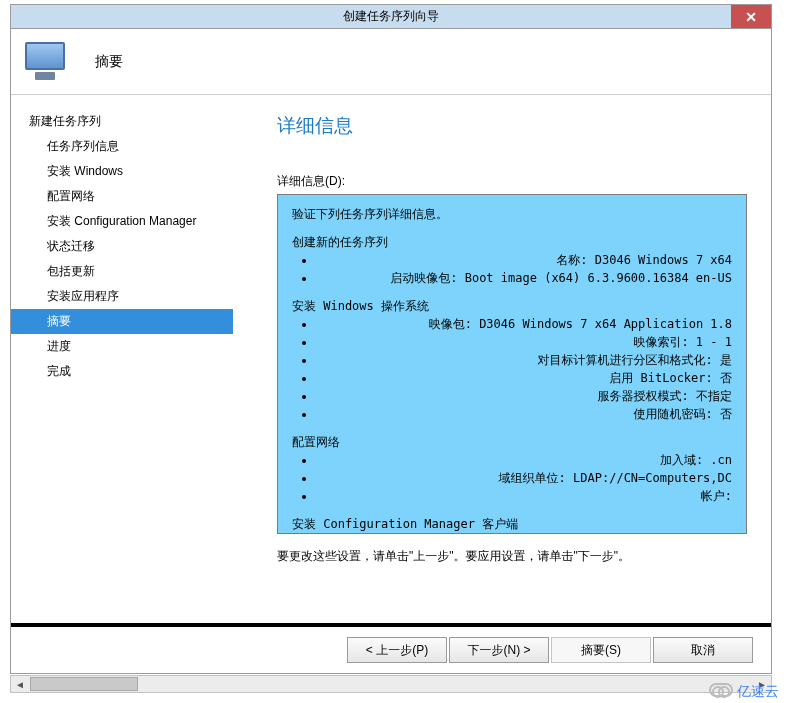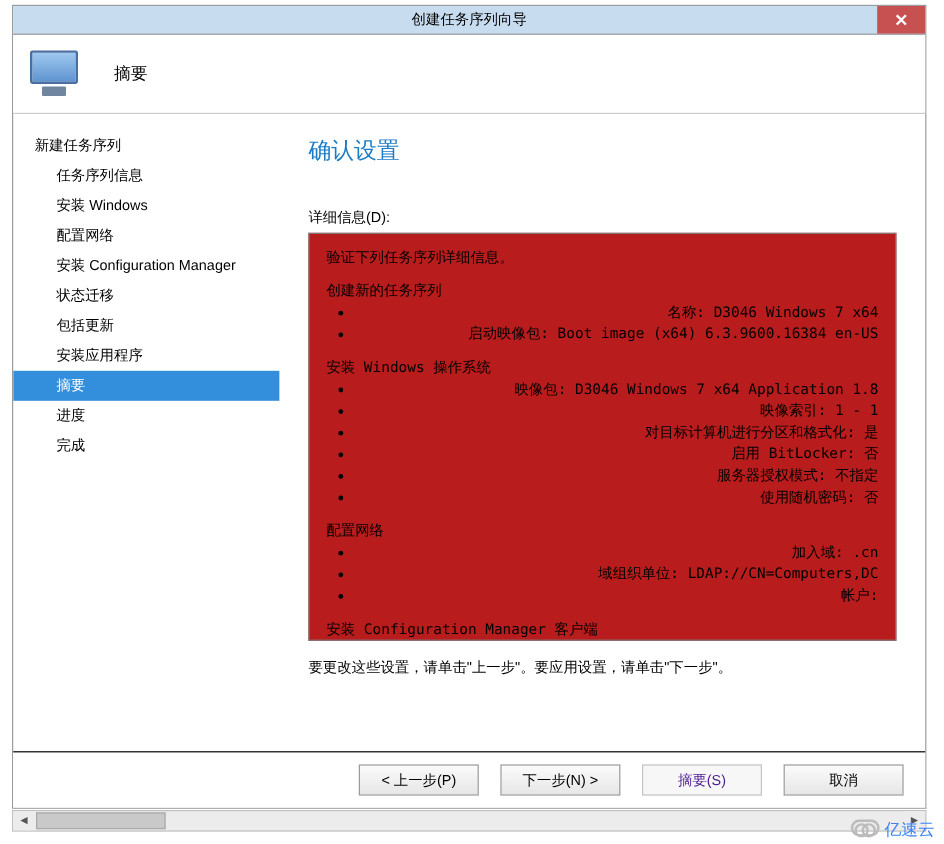"新建任务序列" .body { gap: none -> 20px }
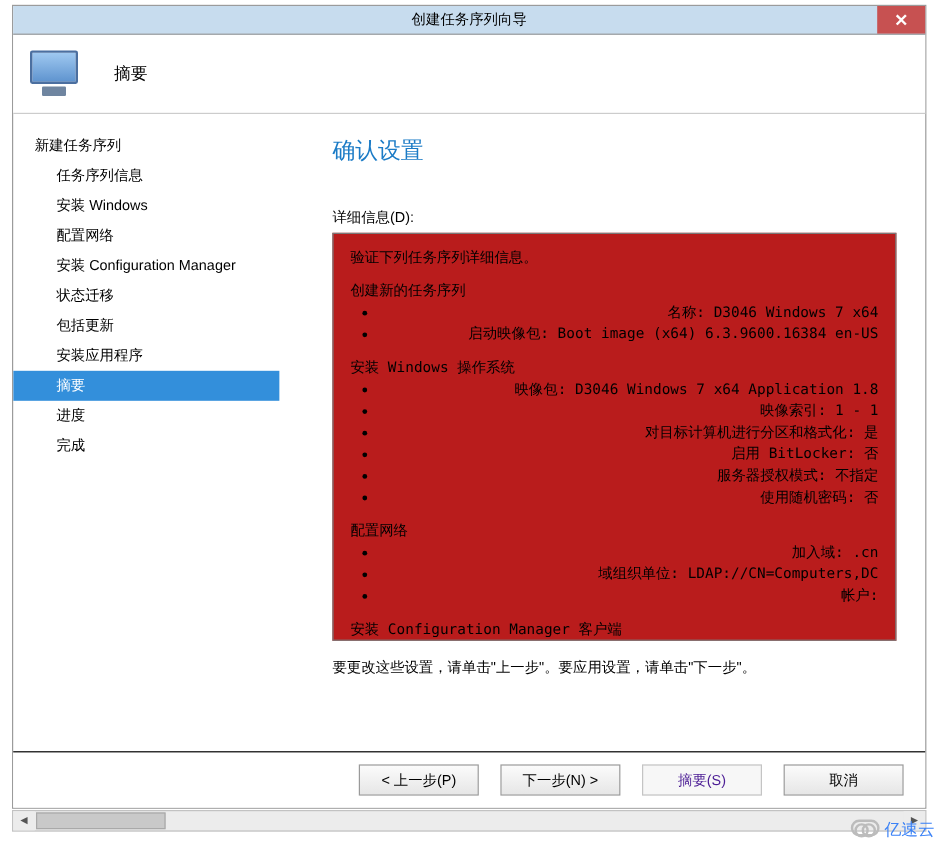"确认设置" h2.content-heading { text: 确认设置 -> 详细信息 }
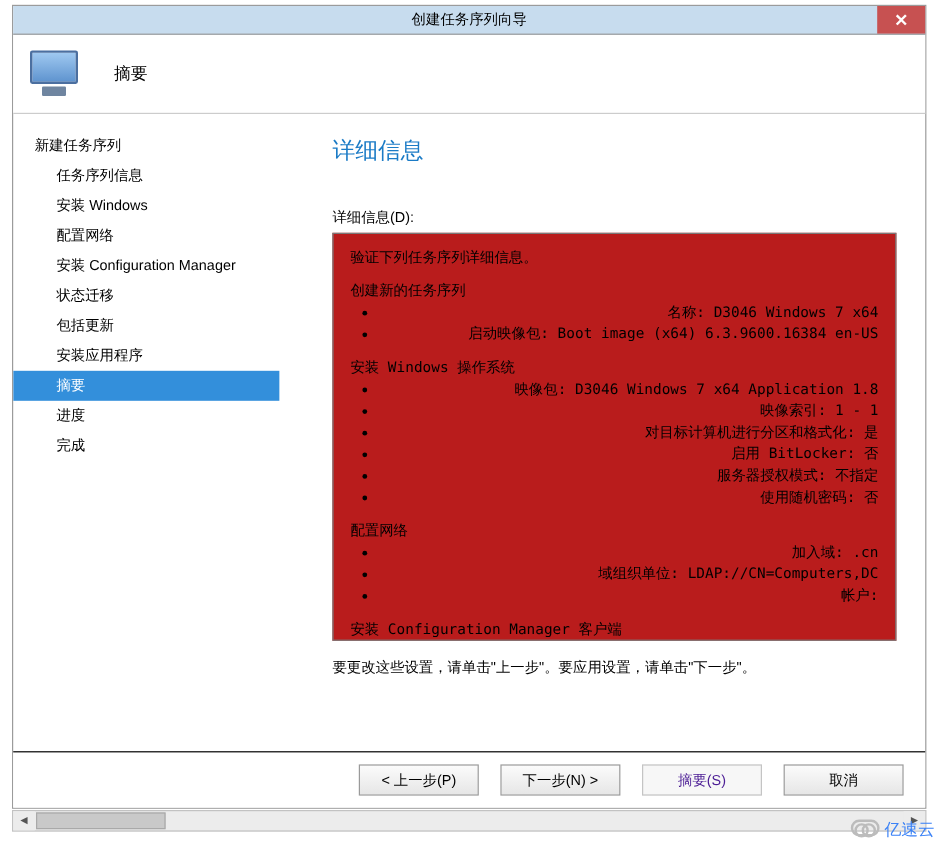"验证下列任务序列详细信息。" .details-box { background: #b91c1c -> #7dd3fc }
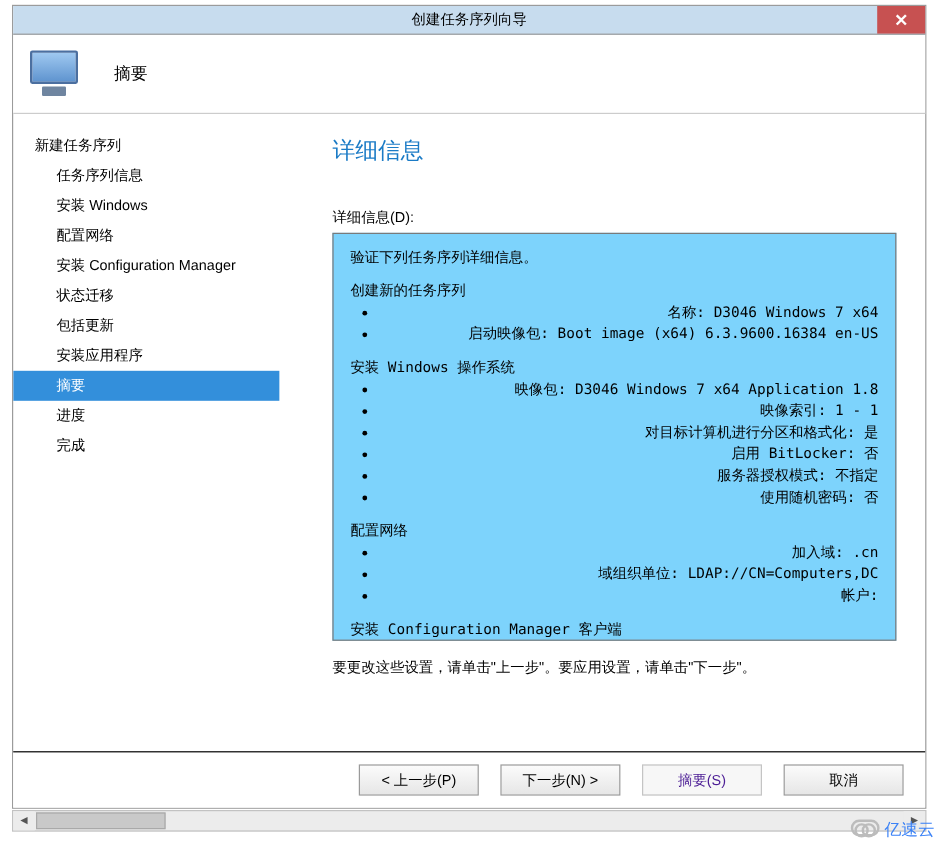"< 上一步(P)" .button-row { border-top: 1px solid #000000 -> 4px solid #000000; gap: 18px -> 2px }
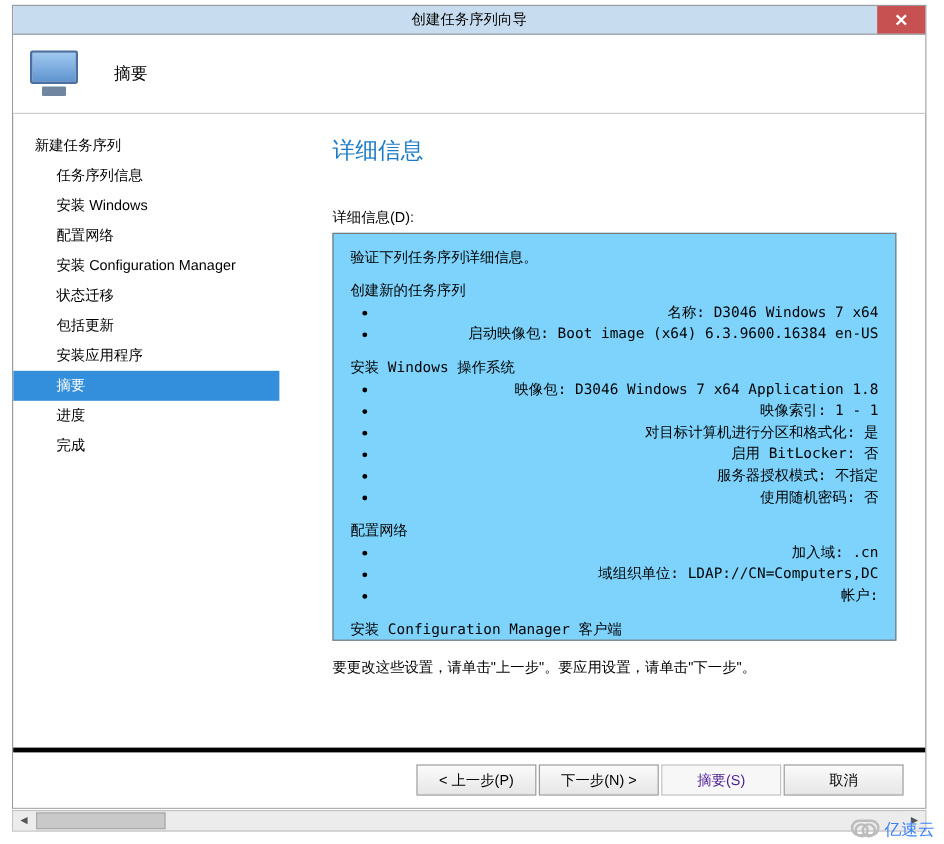"摘要(S)" .btn.disabled { color: #4c1d95 -> #000000 }
